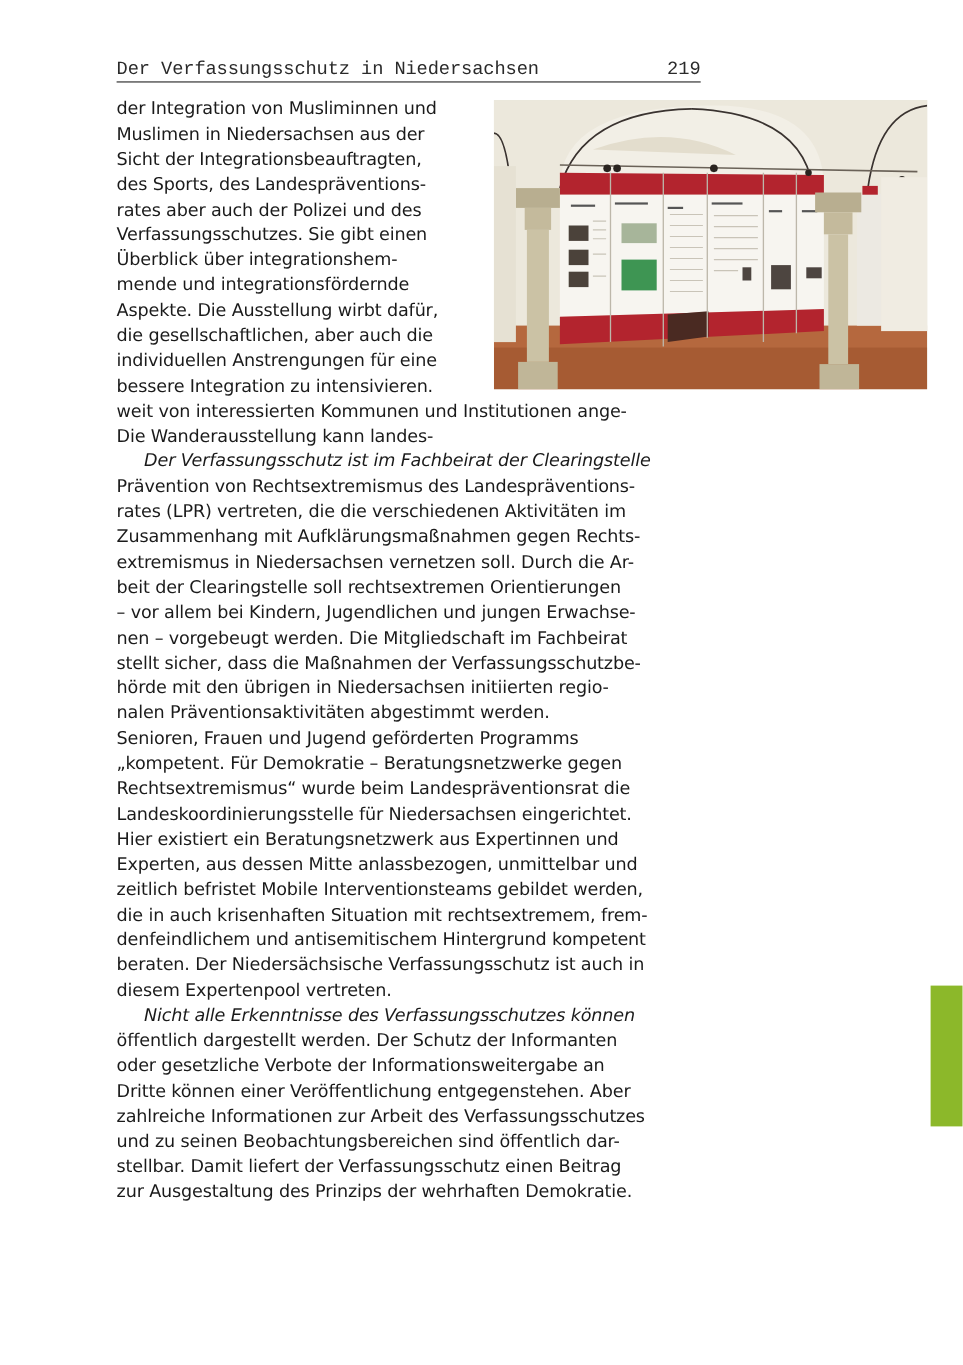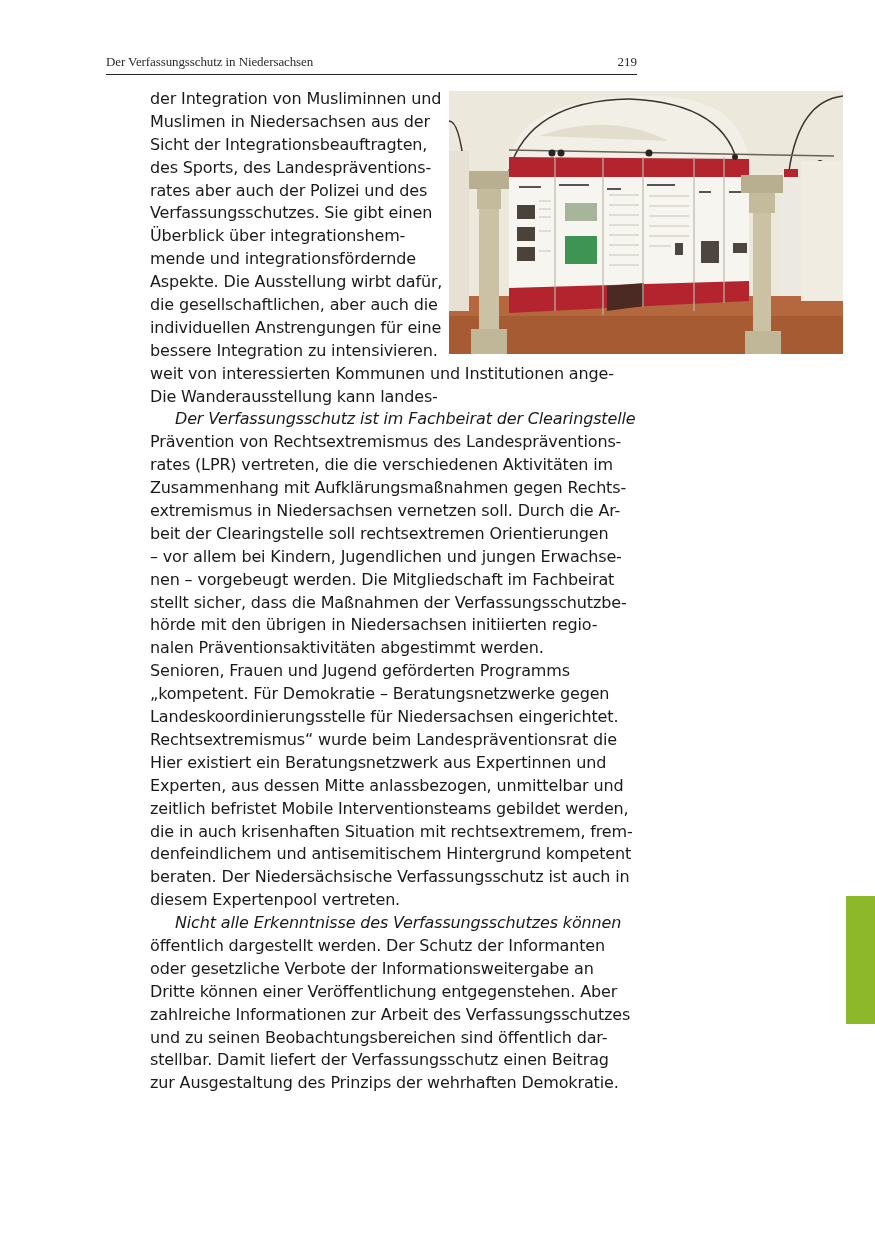"Der Verfassungsschutz in Niedersachsen" .running-header { font-family: Liberation Serif, serif -> Liberation Mono, monospace; font-size: 13px -> 17px }
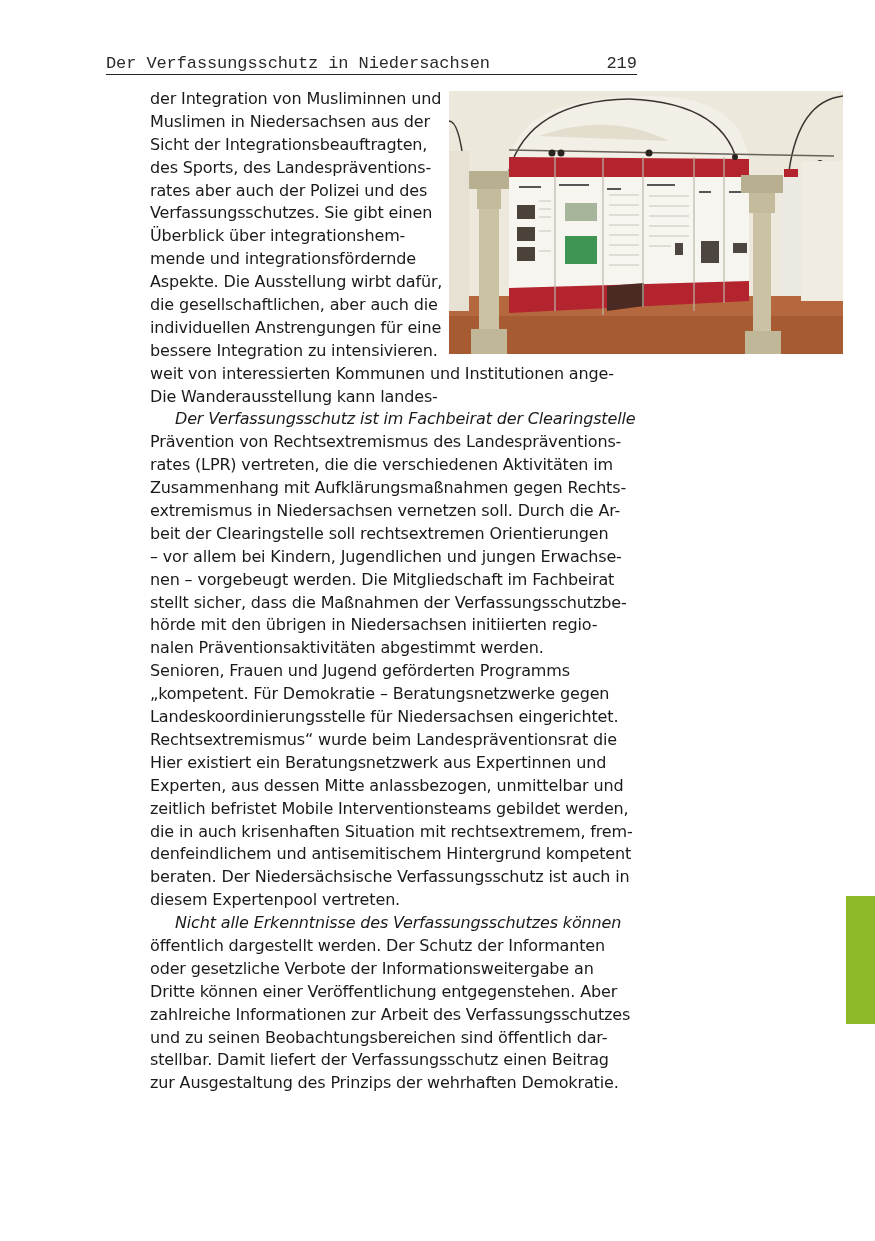"der Integration von Musliminnen und" .line { margin-left: 44px -> none }
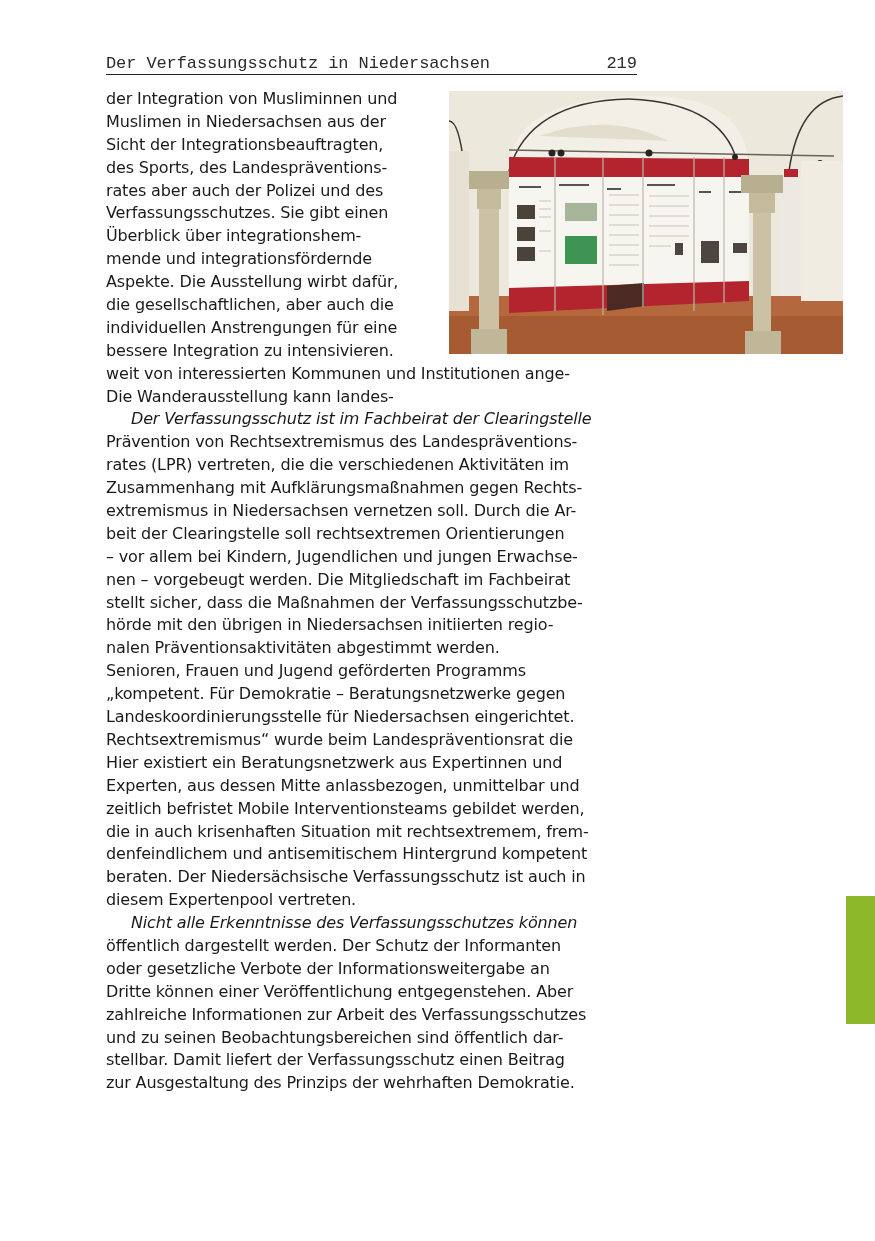"Landeskoordinierungsstelle für" div.line { order: before "Rechtsextremismus“ wurde beim" -> after "Rechtsextremismus“ wurde beim" }
